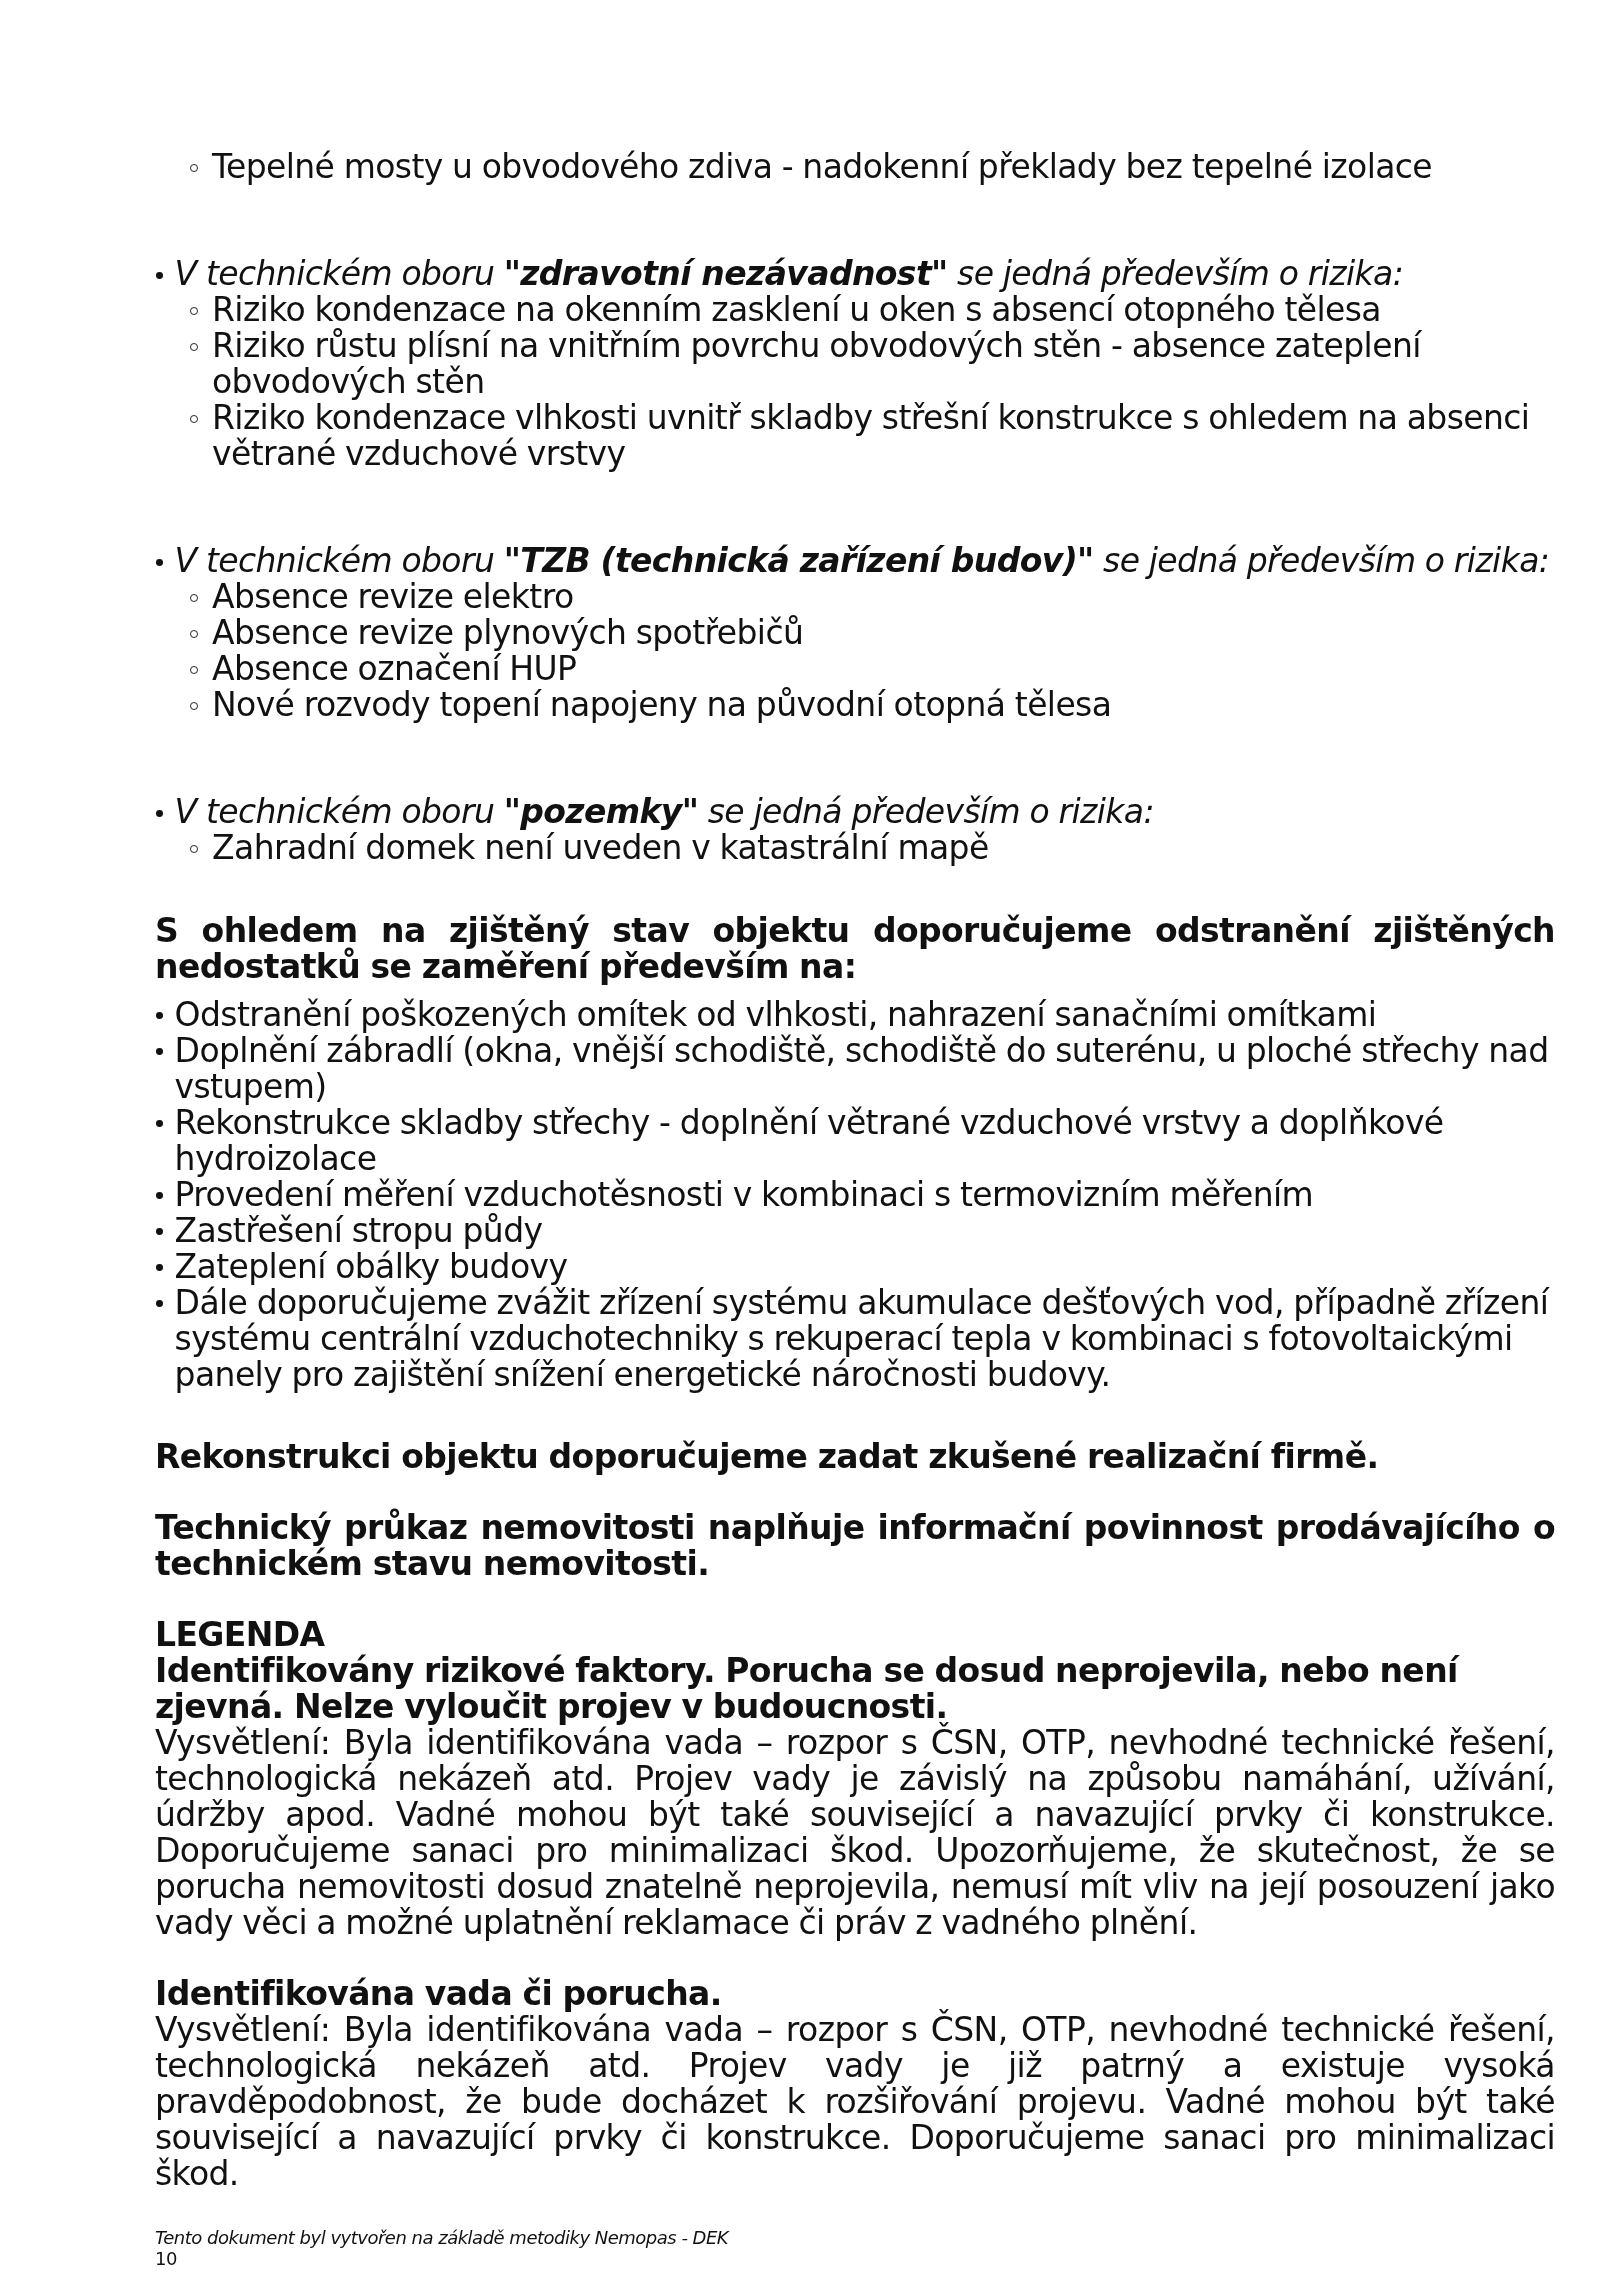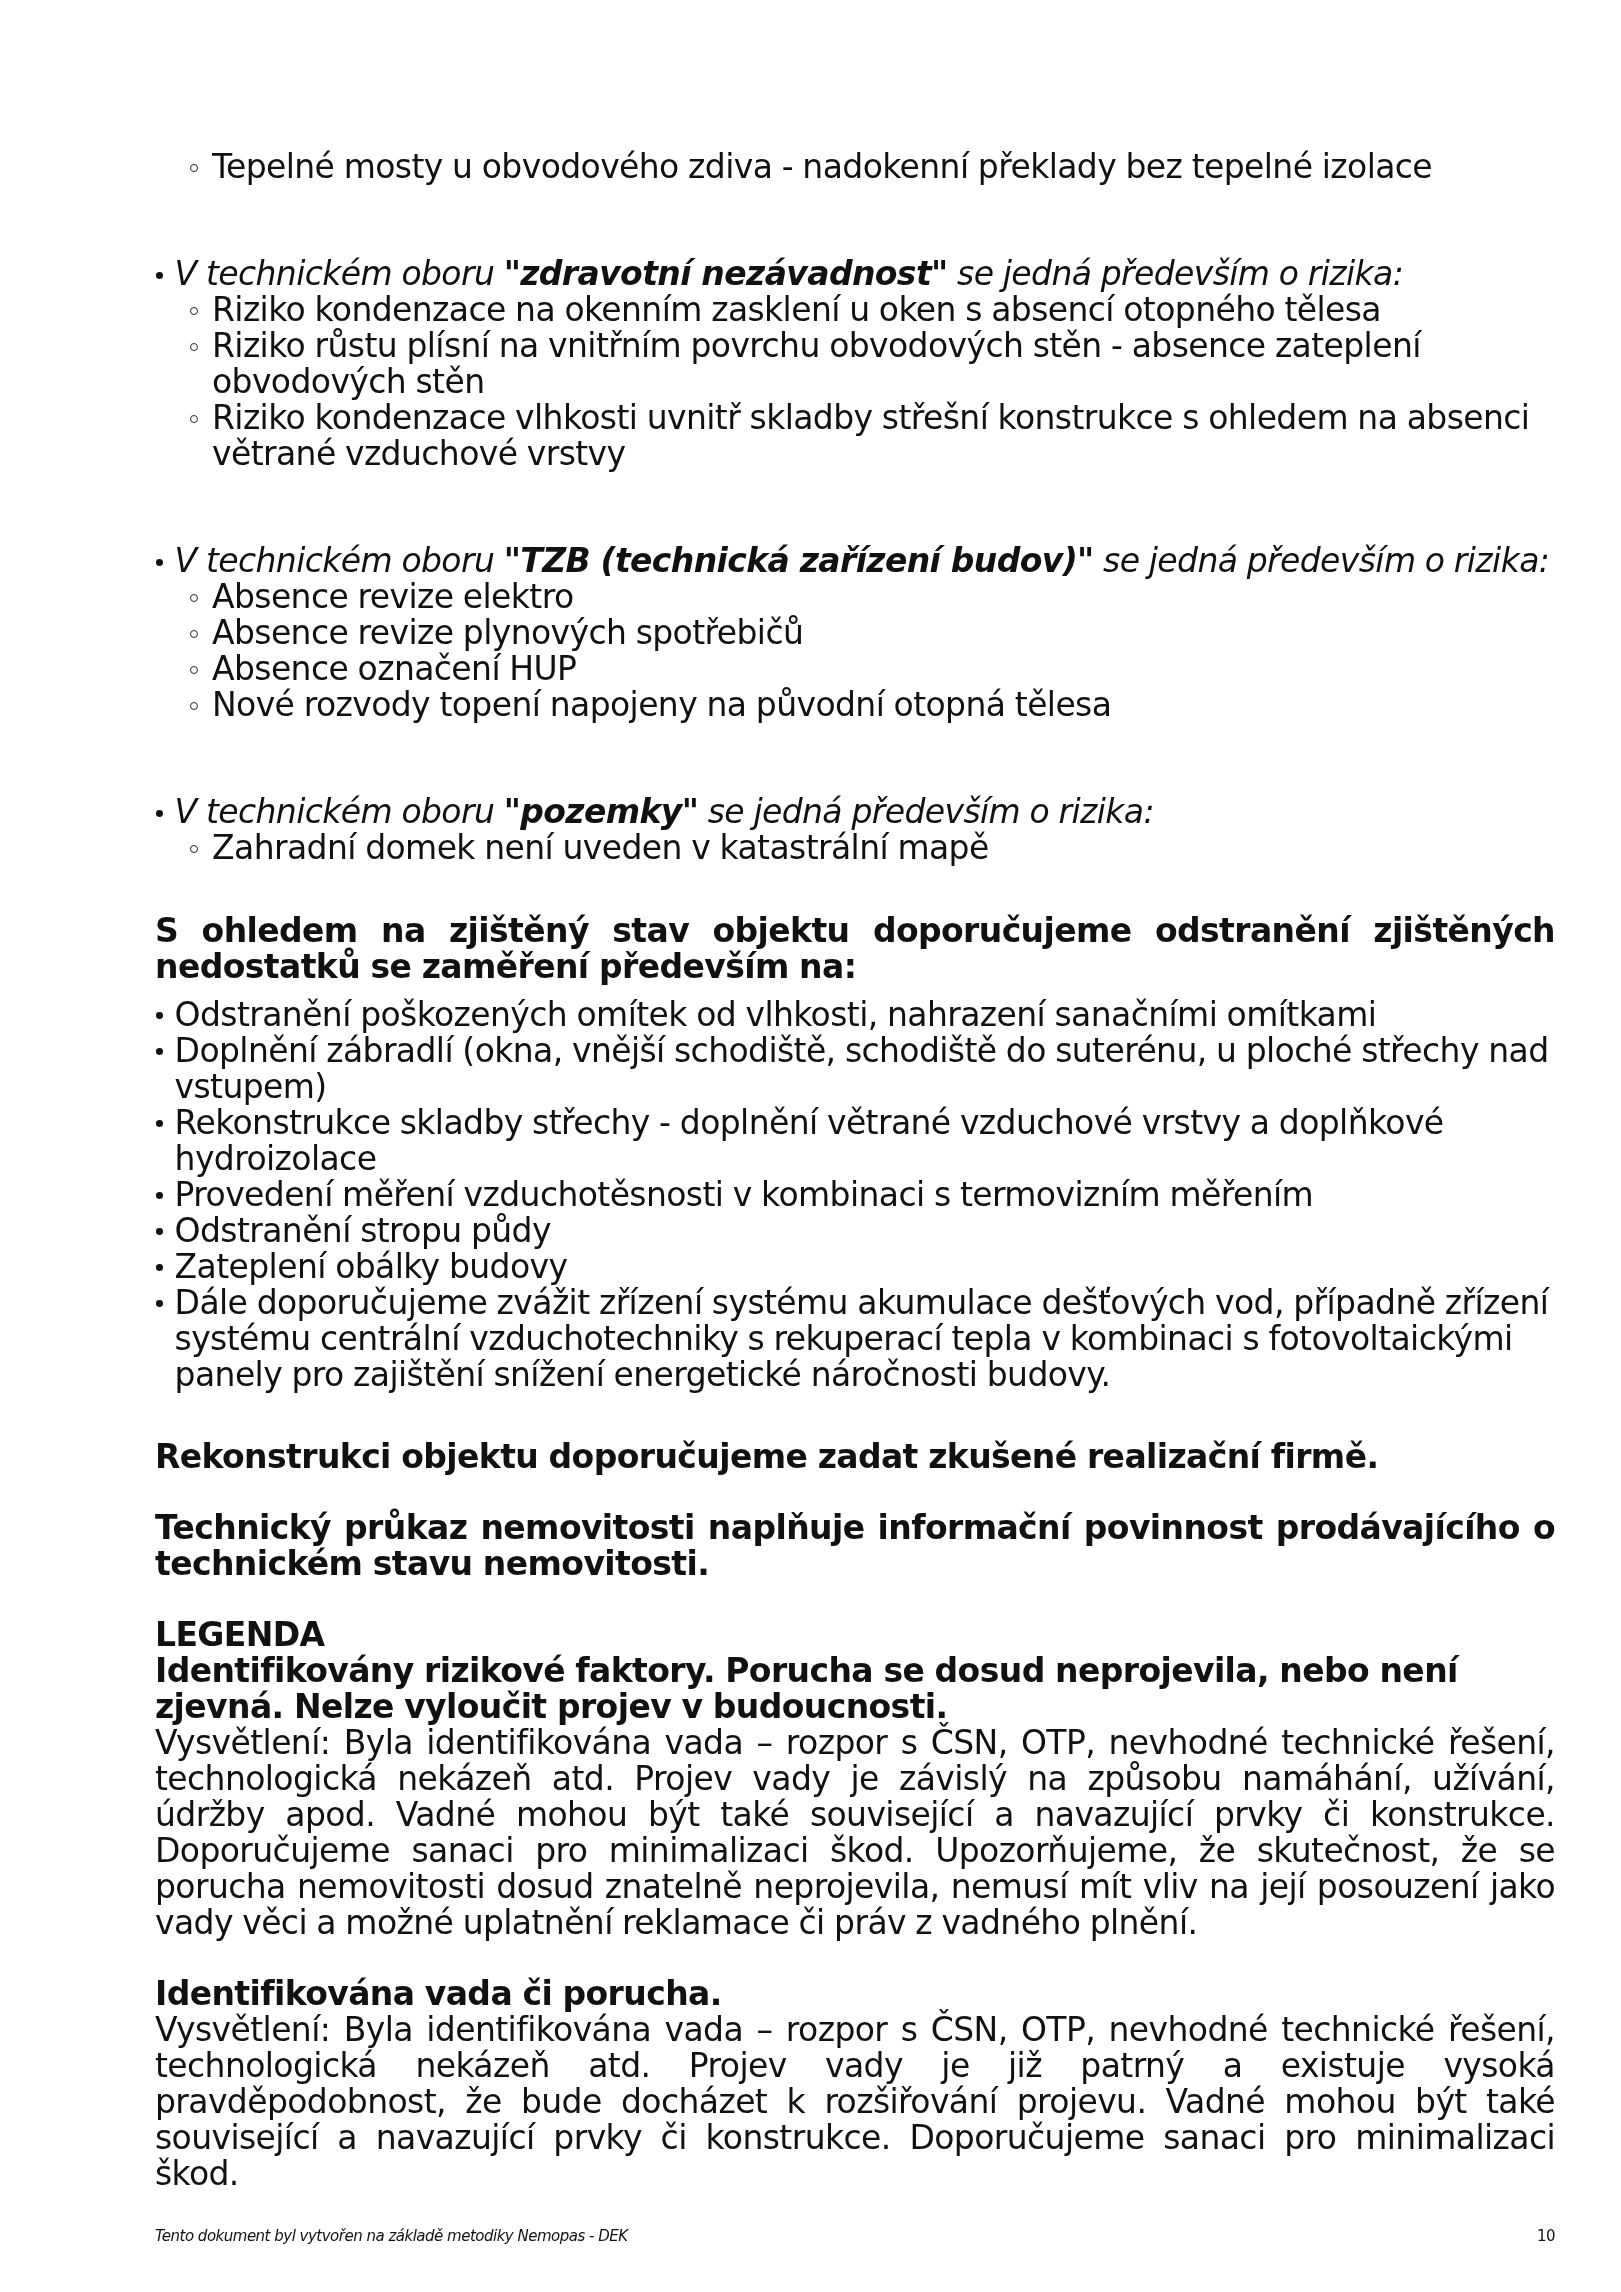"Odstranění stropu půdy" li { text: Odstranění -> Zastřešení }
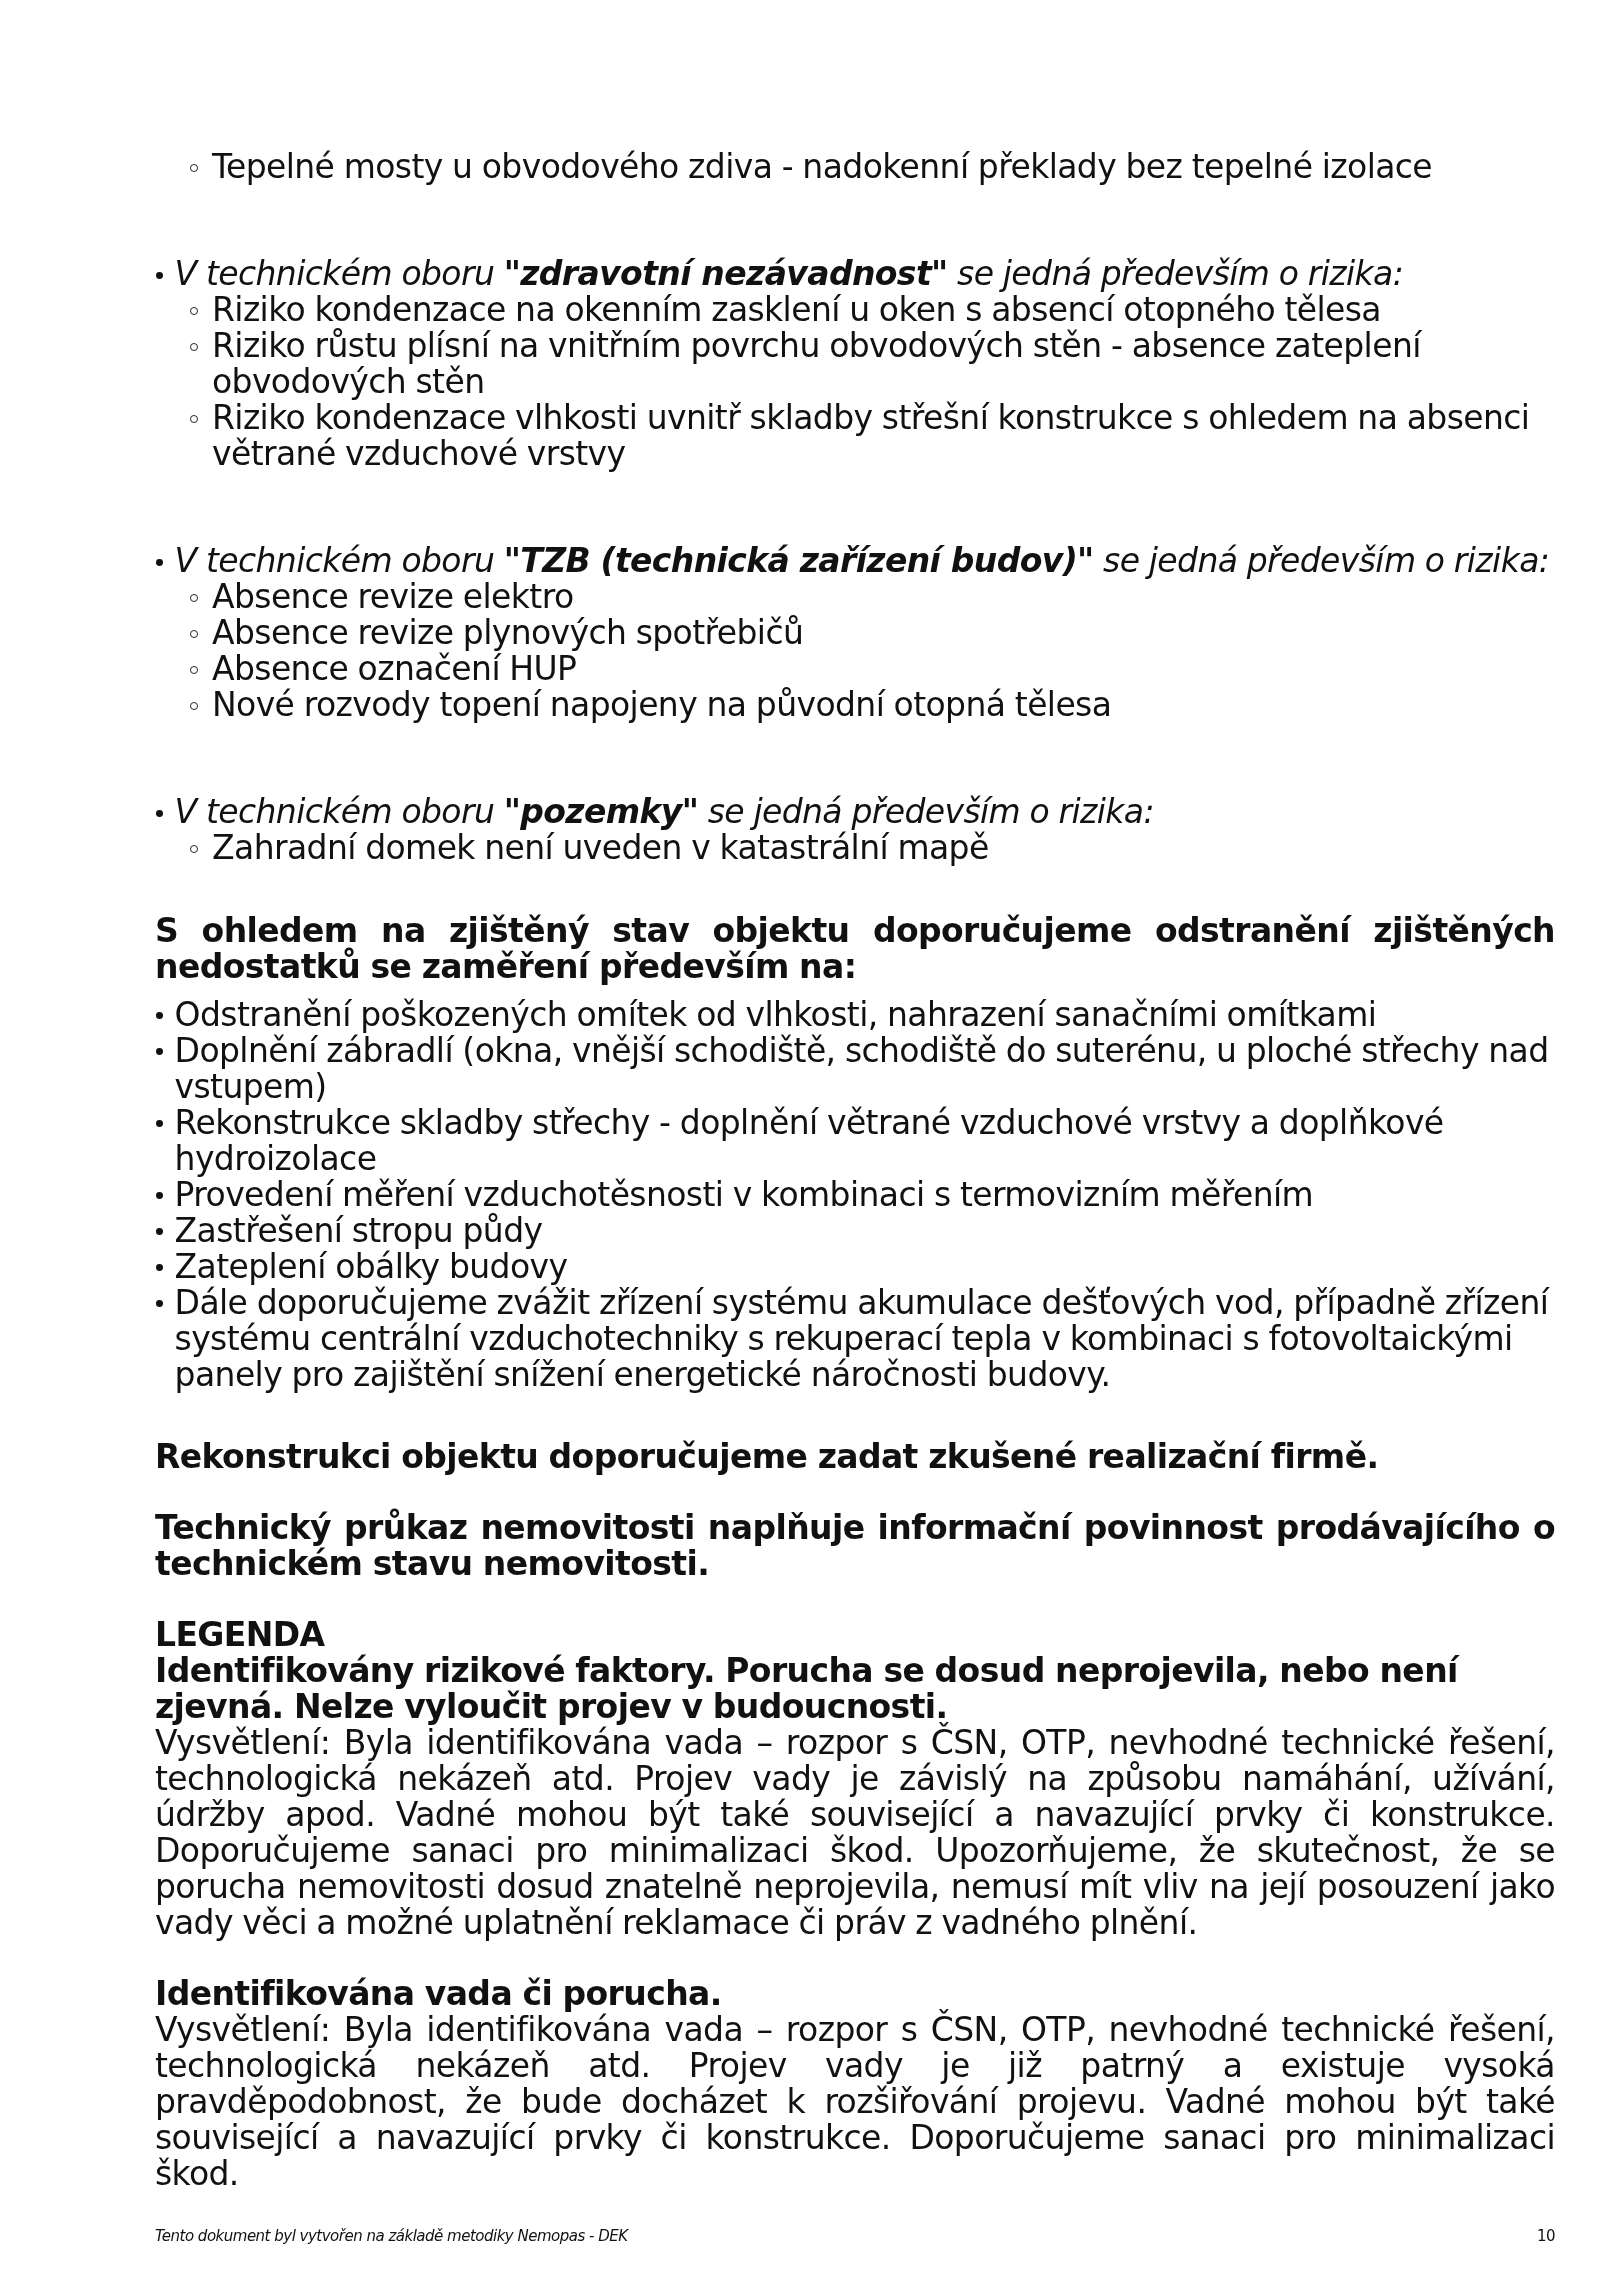"Tento dokument byl vytvořen na" .footer { flex-direction: none -> column; font-size: 15px -> 18px }
